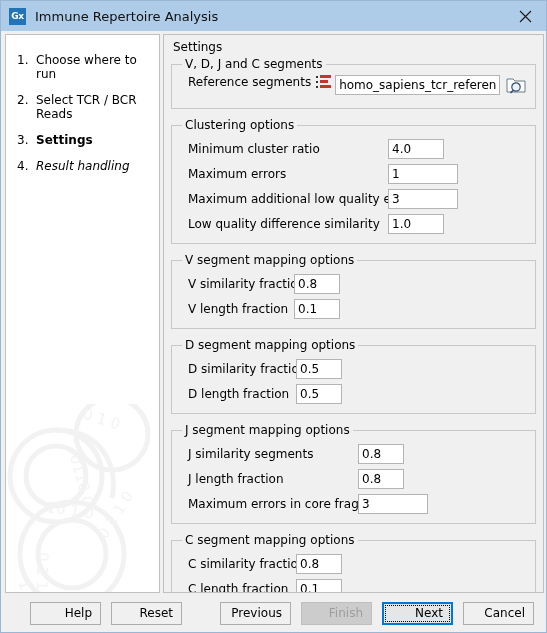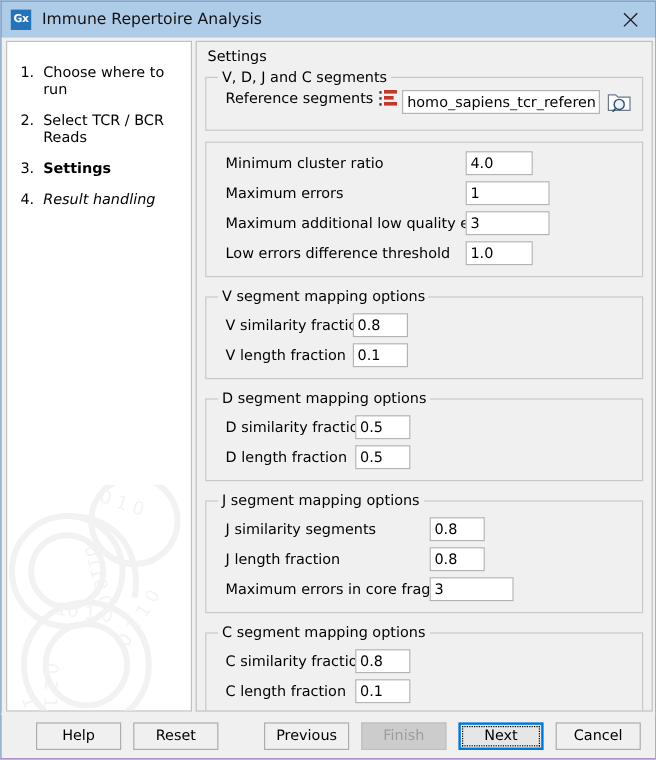"Clustering options" legend { html: none -> <legend>Clustering options</legend> }
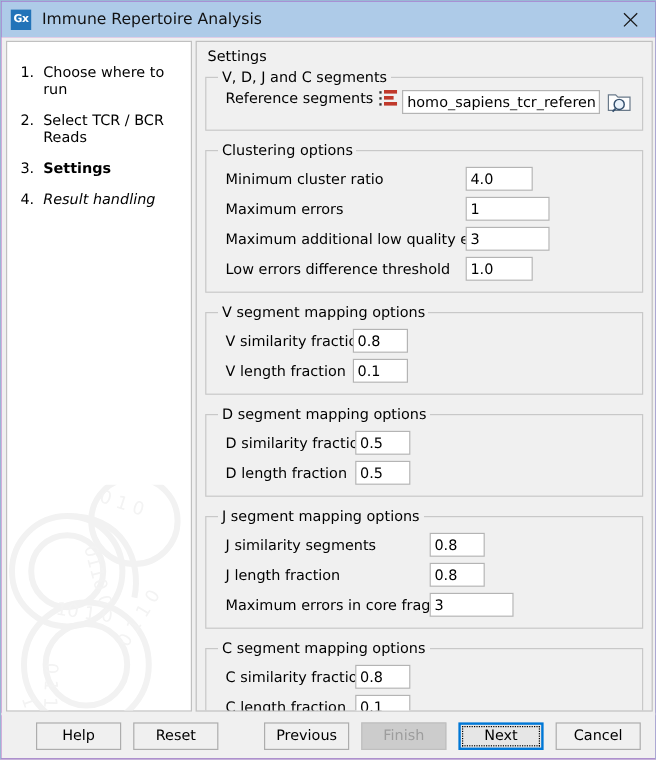"Low errors difference threshold" span.lbl { text: errors difference threshold -> quality difference similarity }
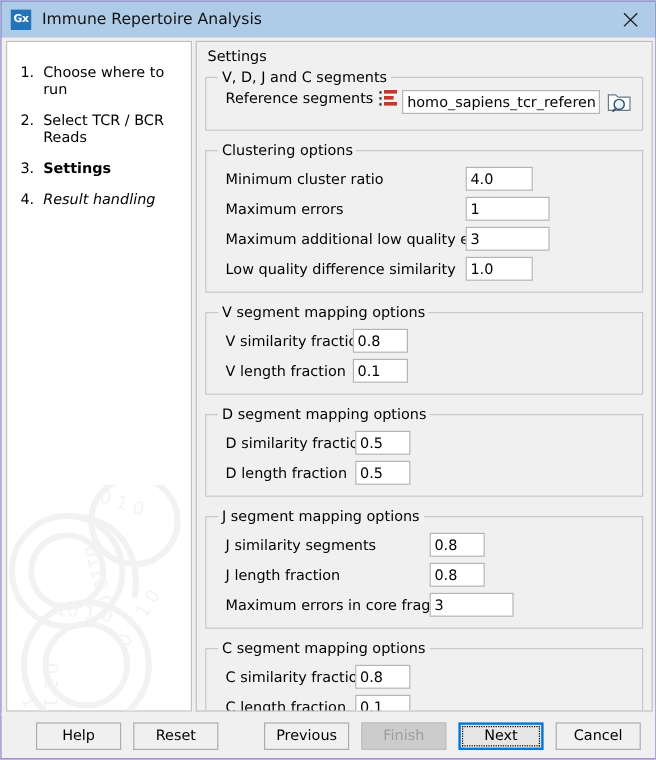"Help" .btn { text-align: center -> right }
